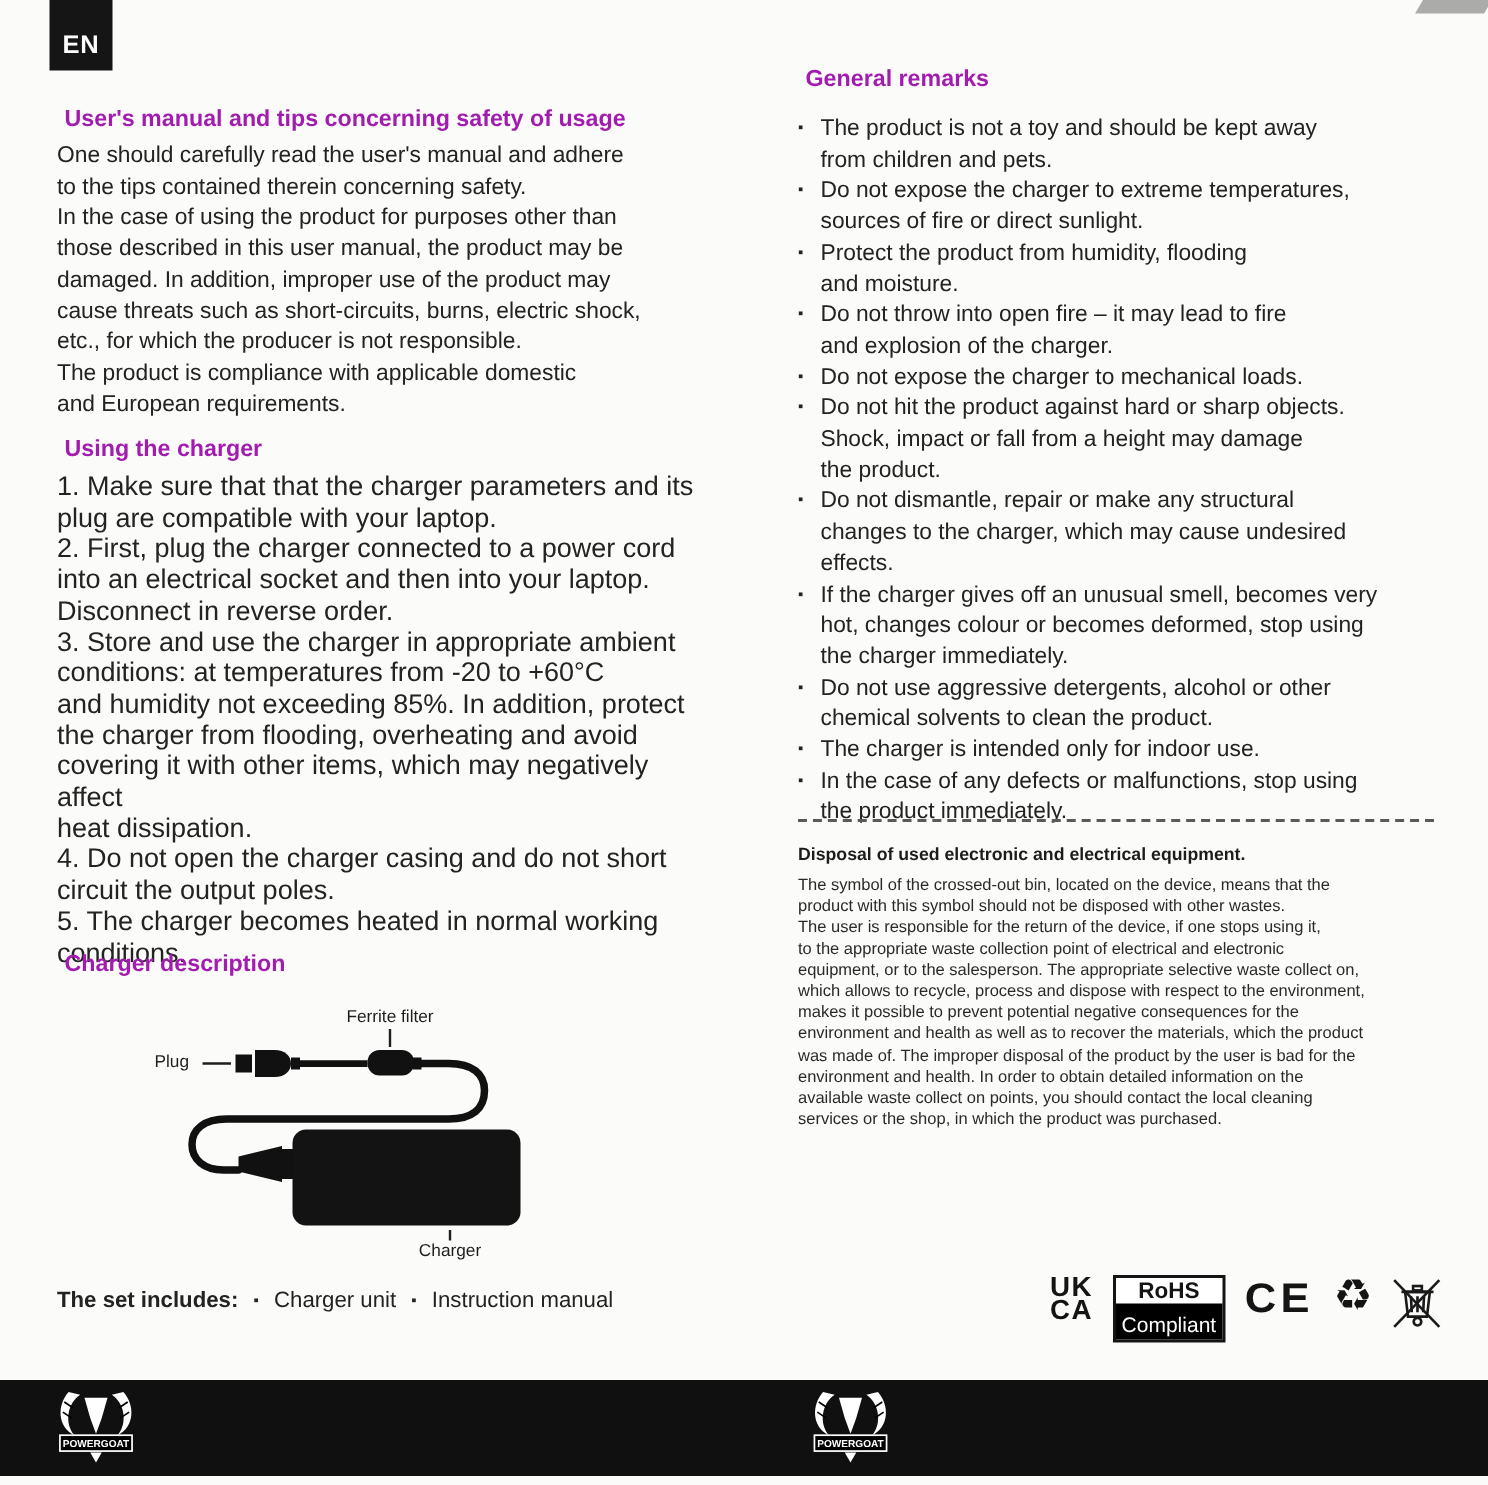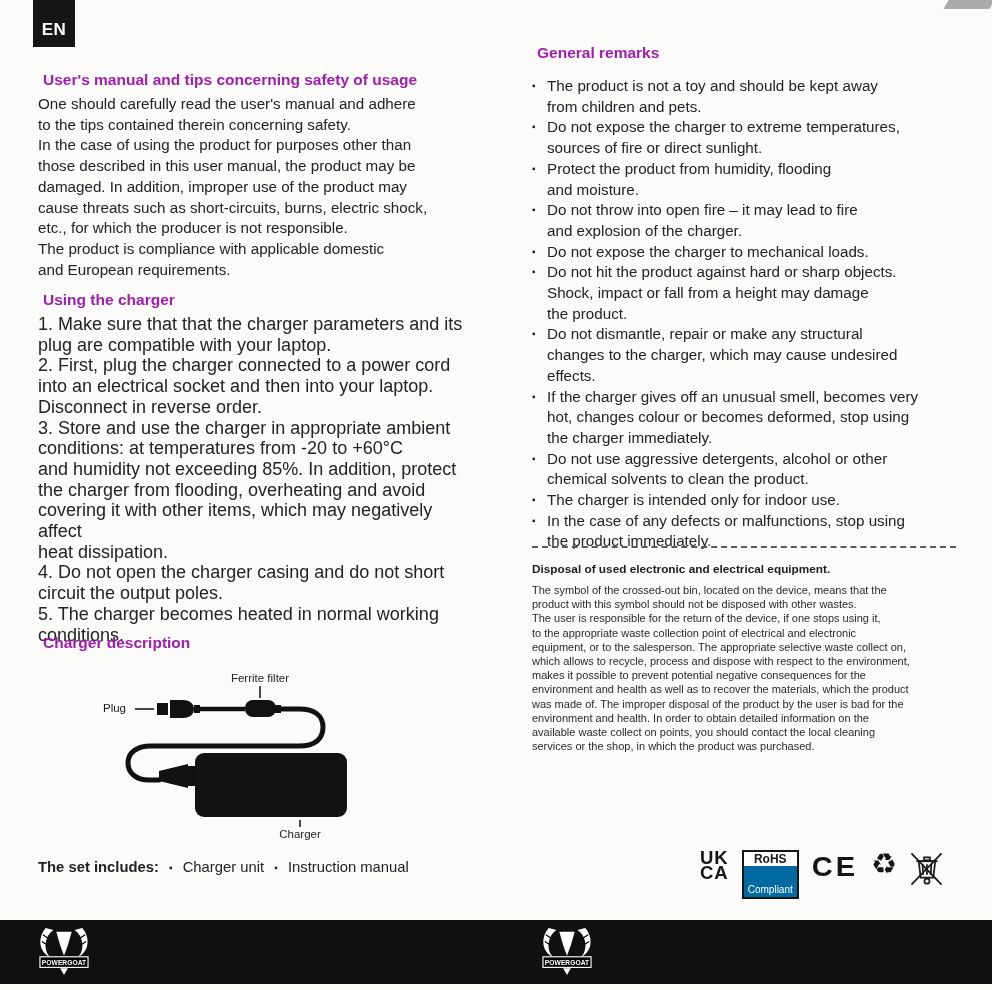"RoHS" .rohs-top { font-size: 12px -> 15px }
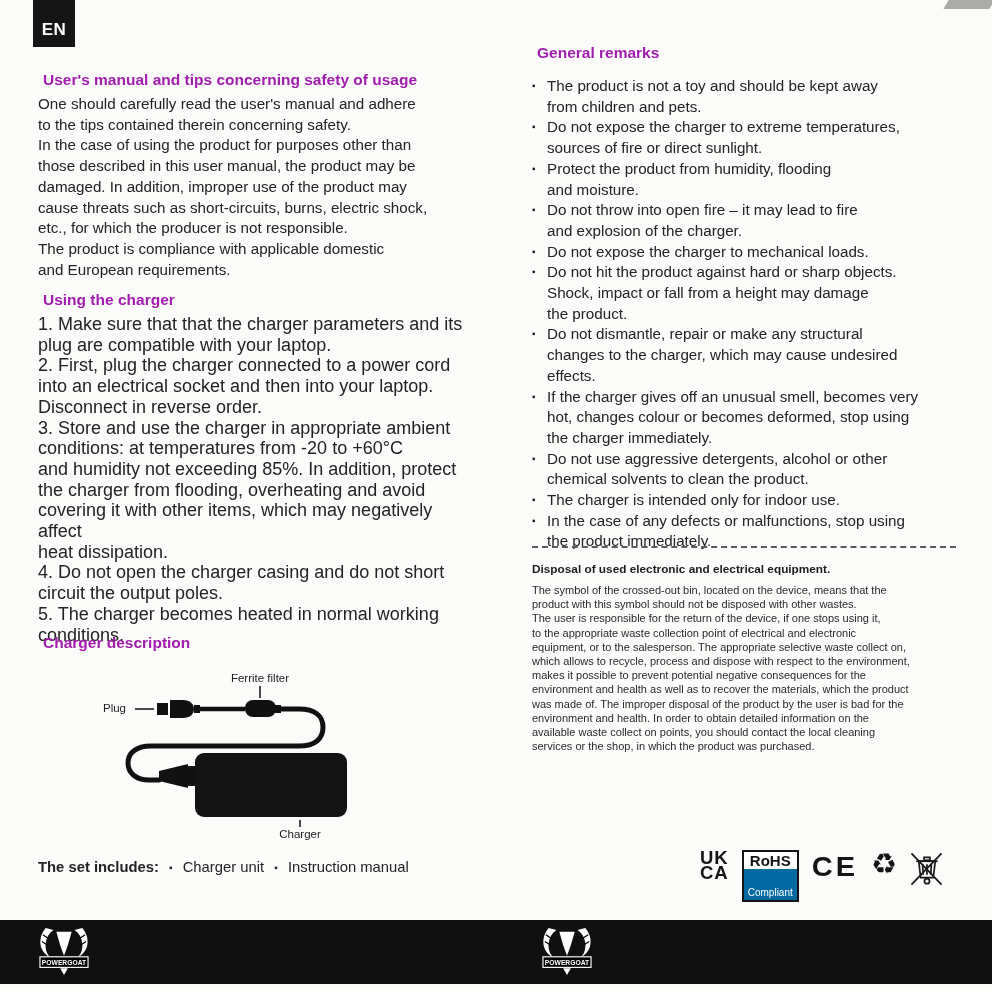"Compliant" .rohs-bottom { background: #0369a1 -> #000000; font-size: 10px -> 14px; padding: 18px 4px 2px -> 6px 4px 2px }
